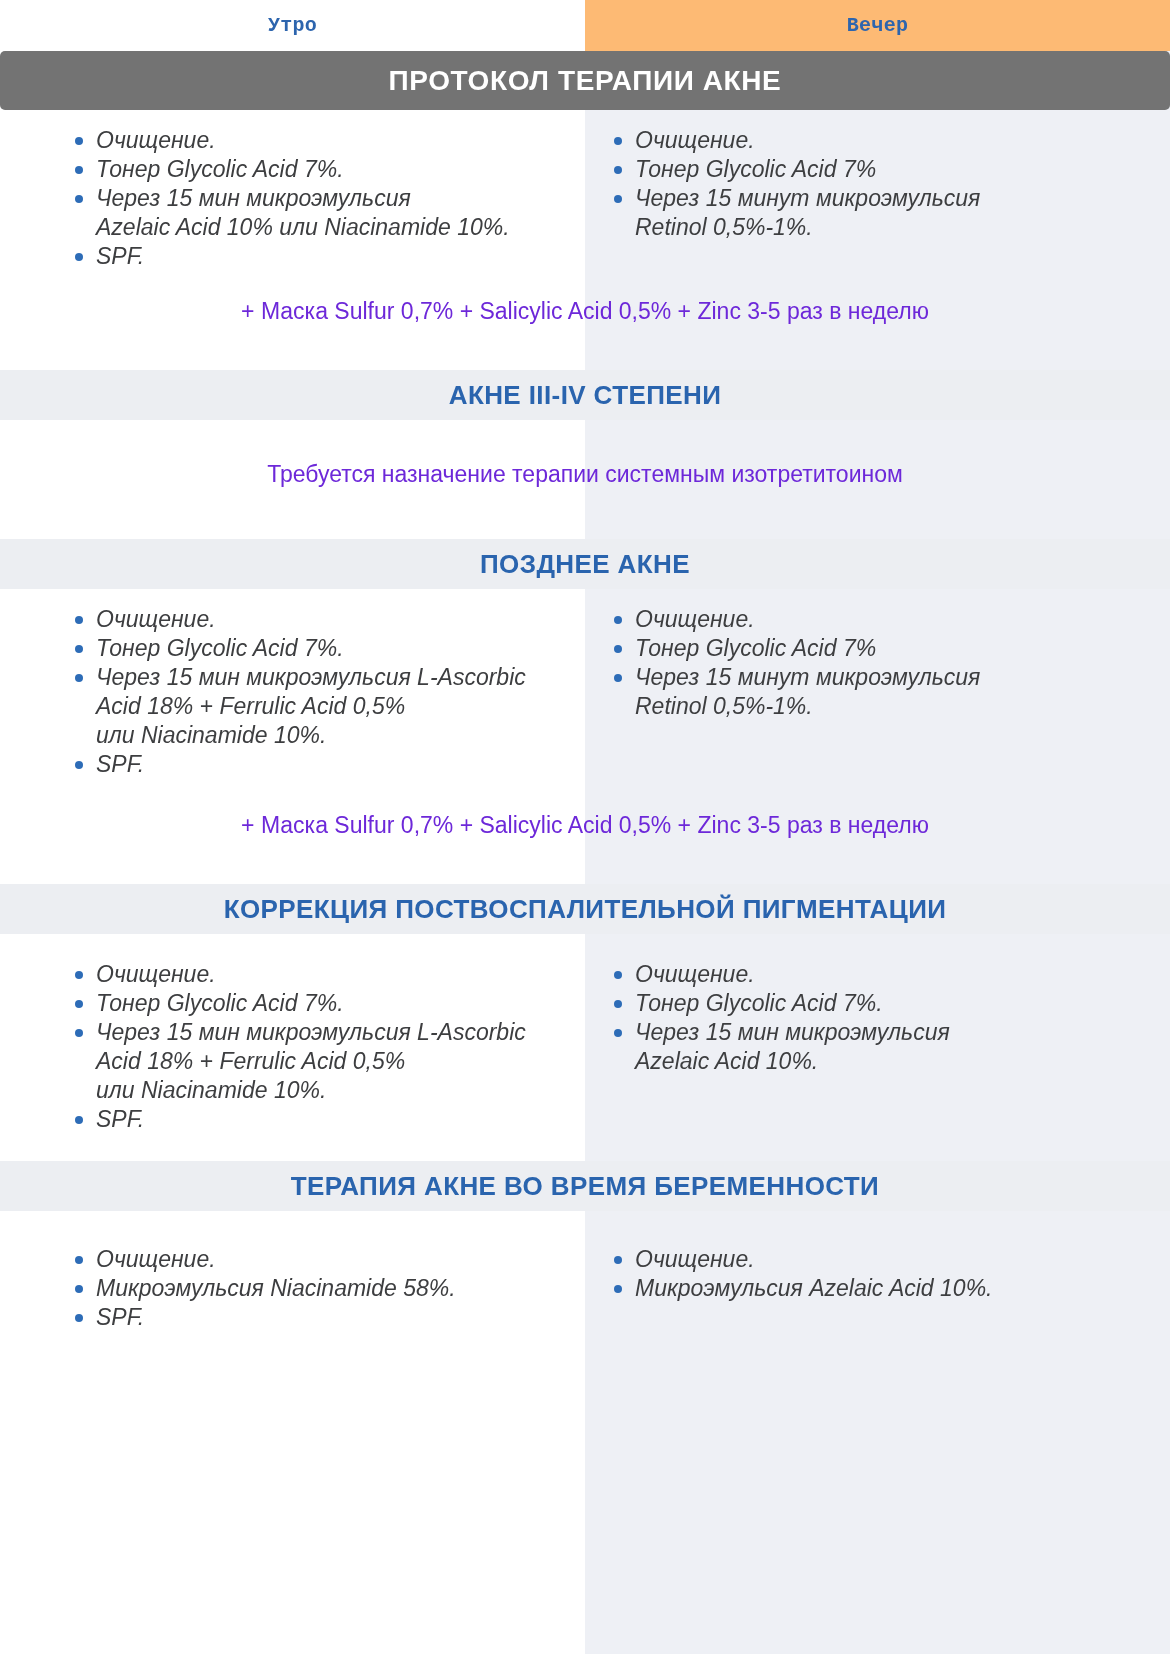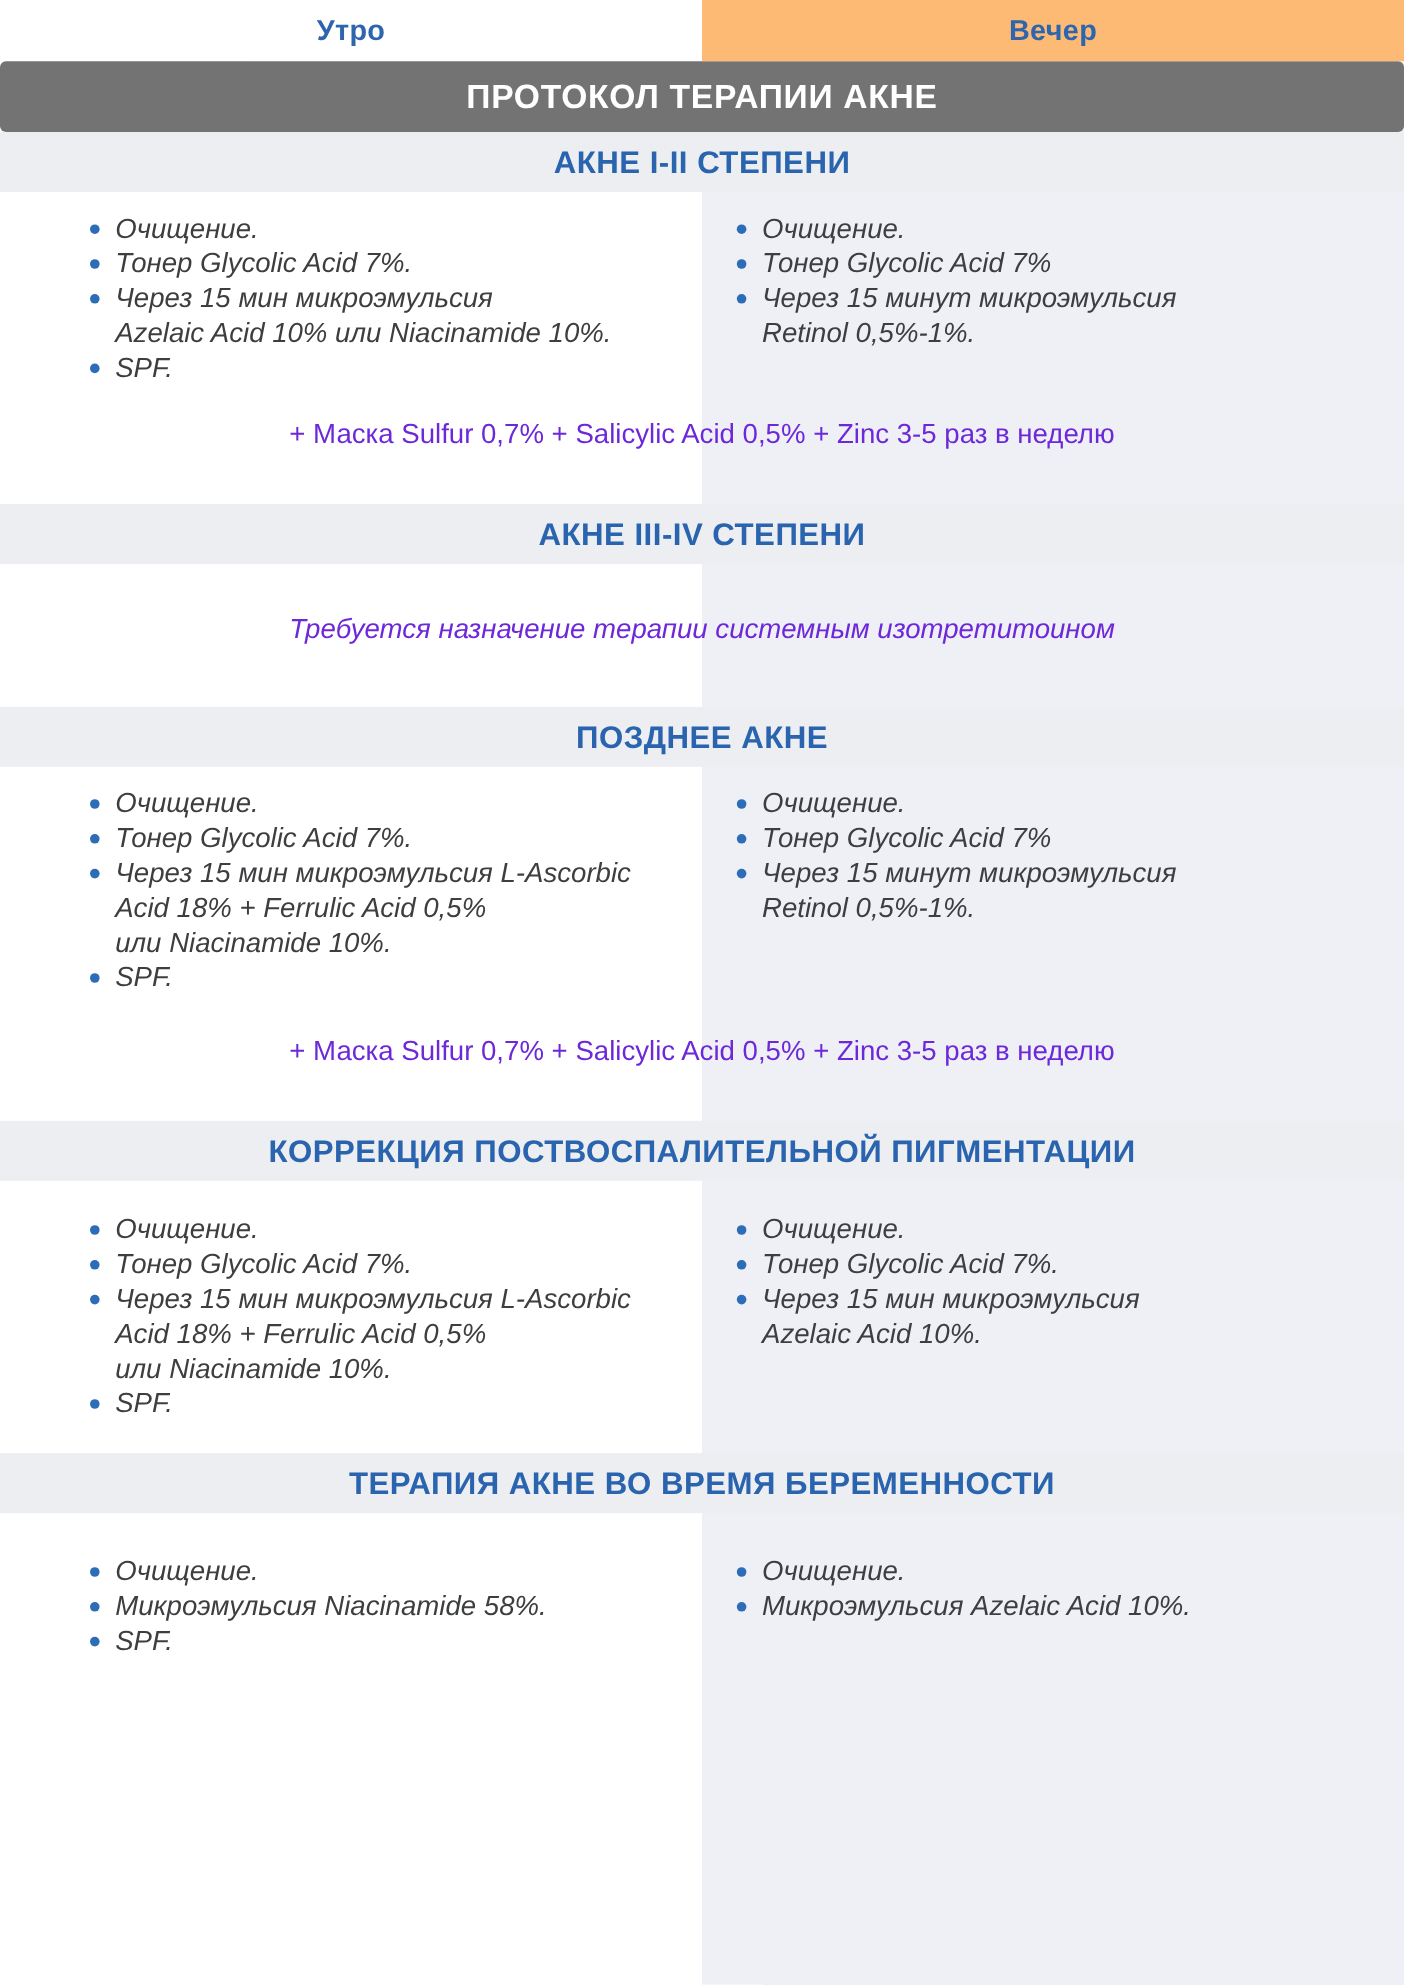"Утро" .col-header { font-family: none -> Liberation Mono, monospace; font-size: 24px -> 20px }
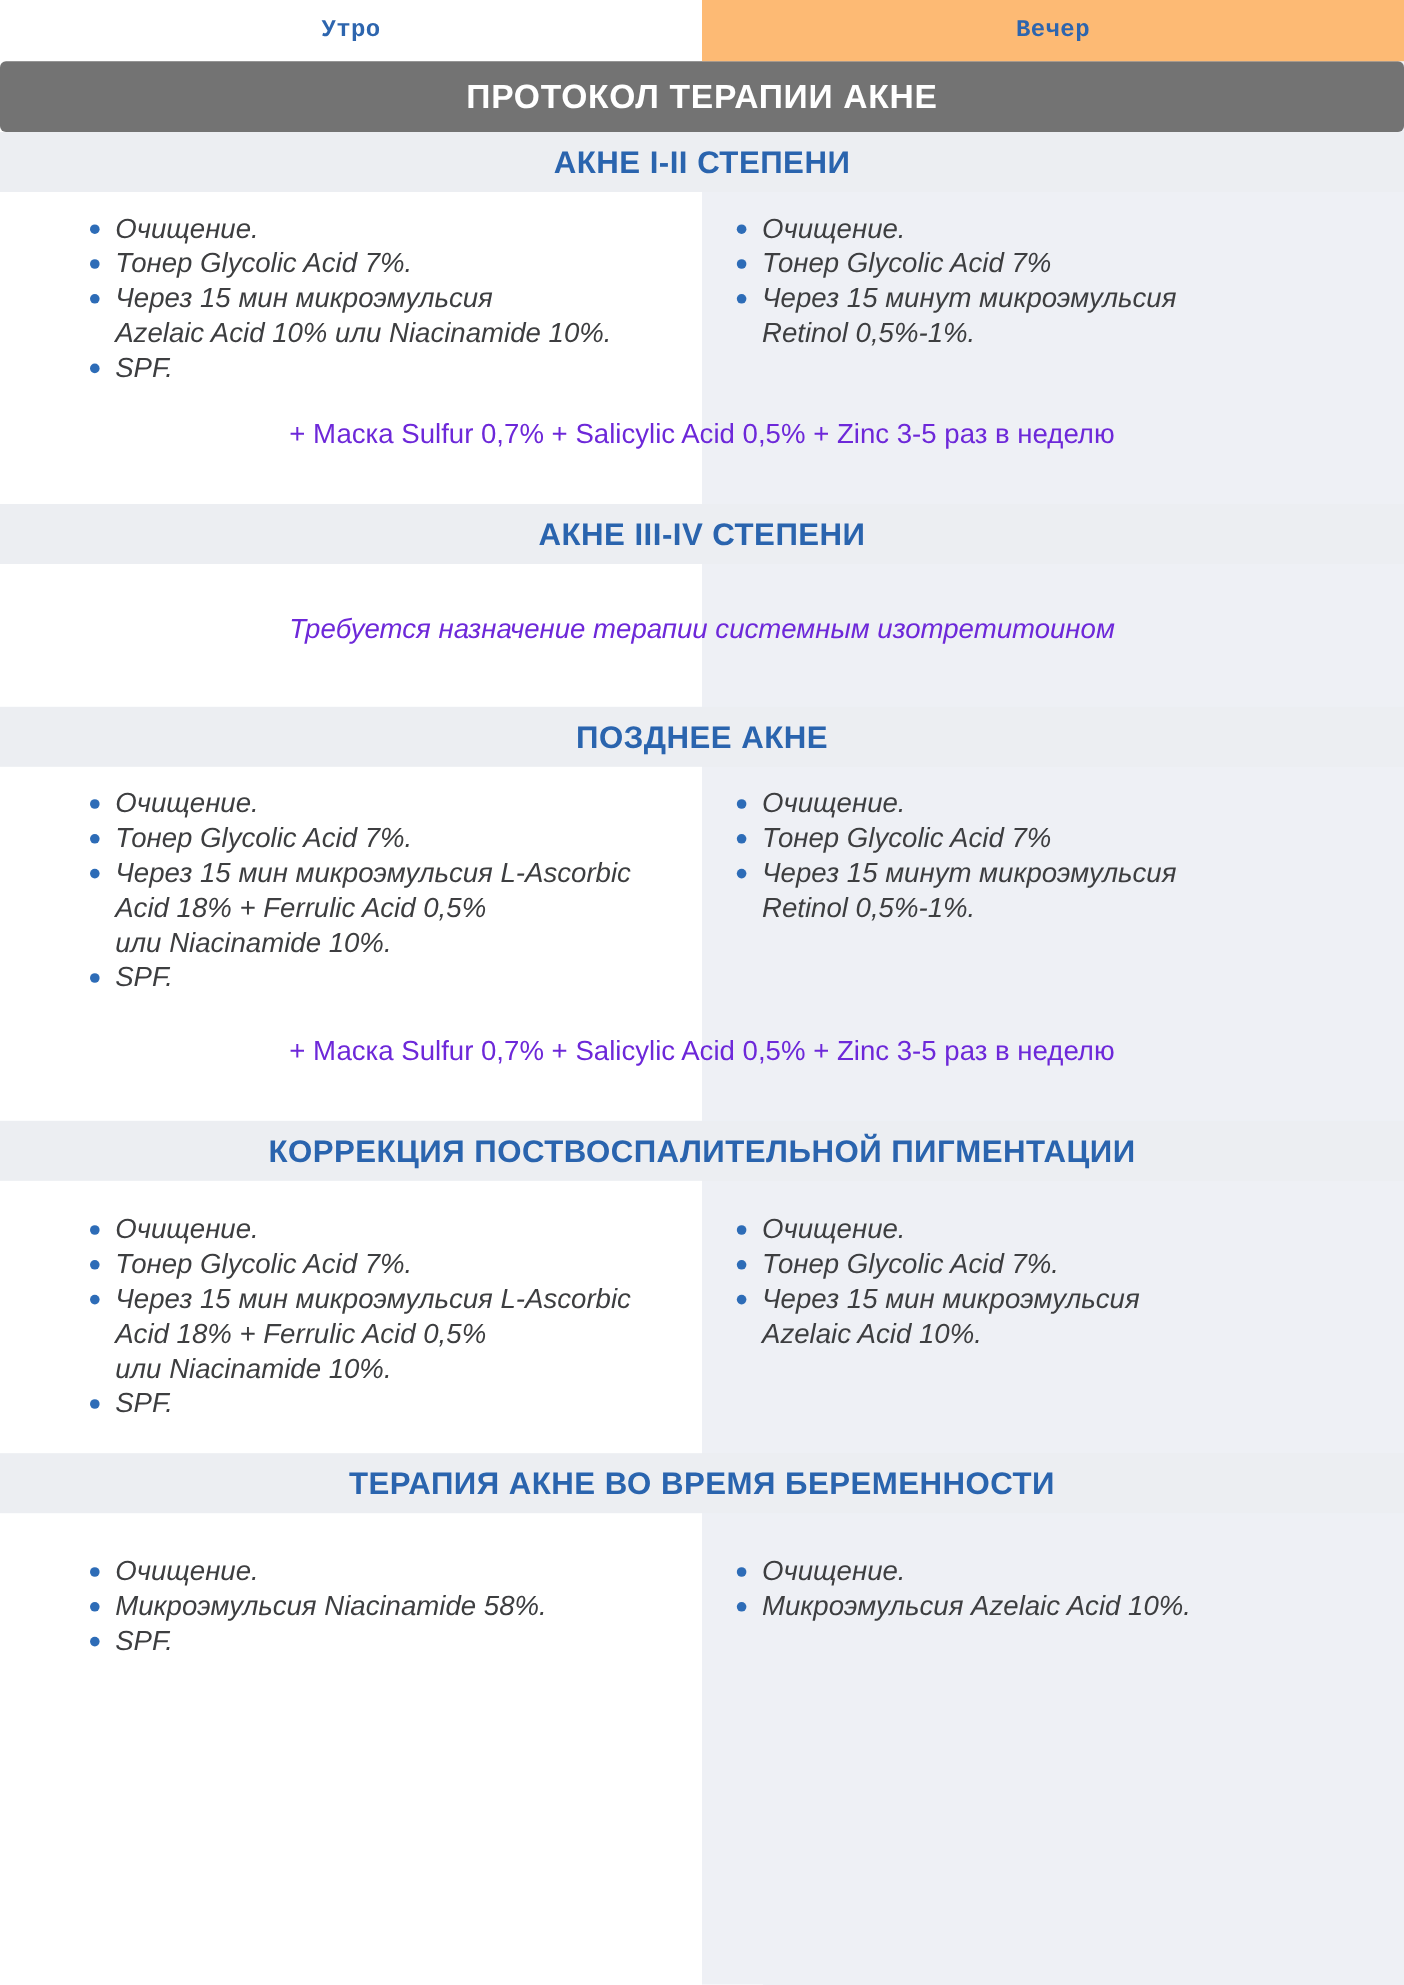"АКНЕ I-II СТЕПЕНИ" div.band { html: <div> <span>АКНЕ I-II СТЕПЕНИ</span> </div> -> none }
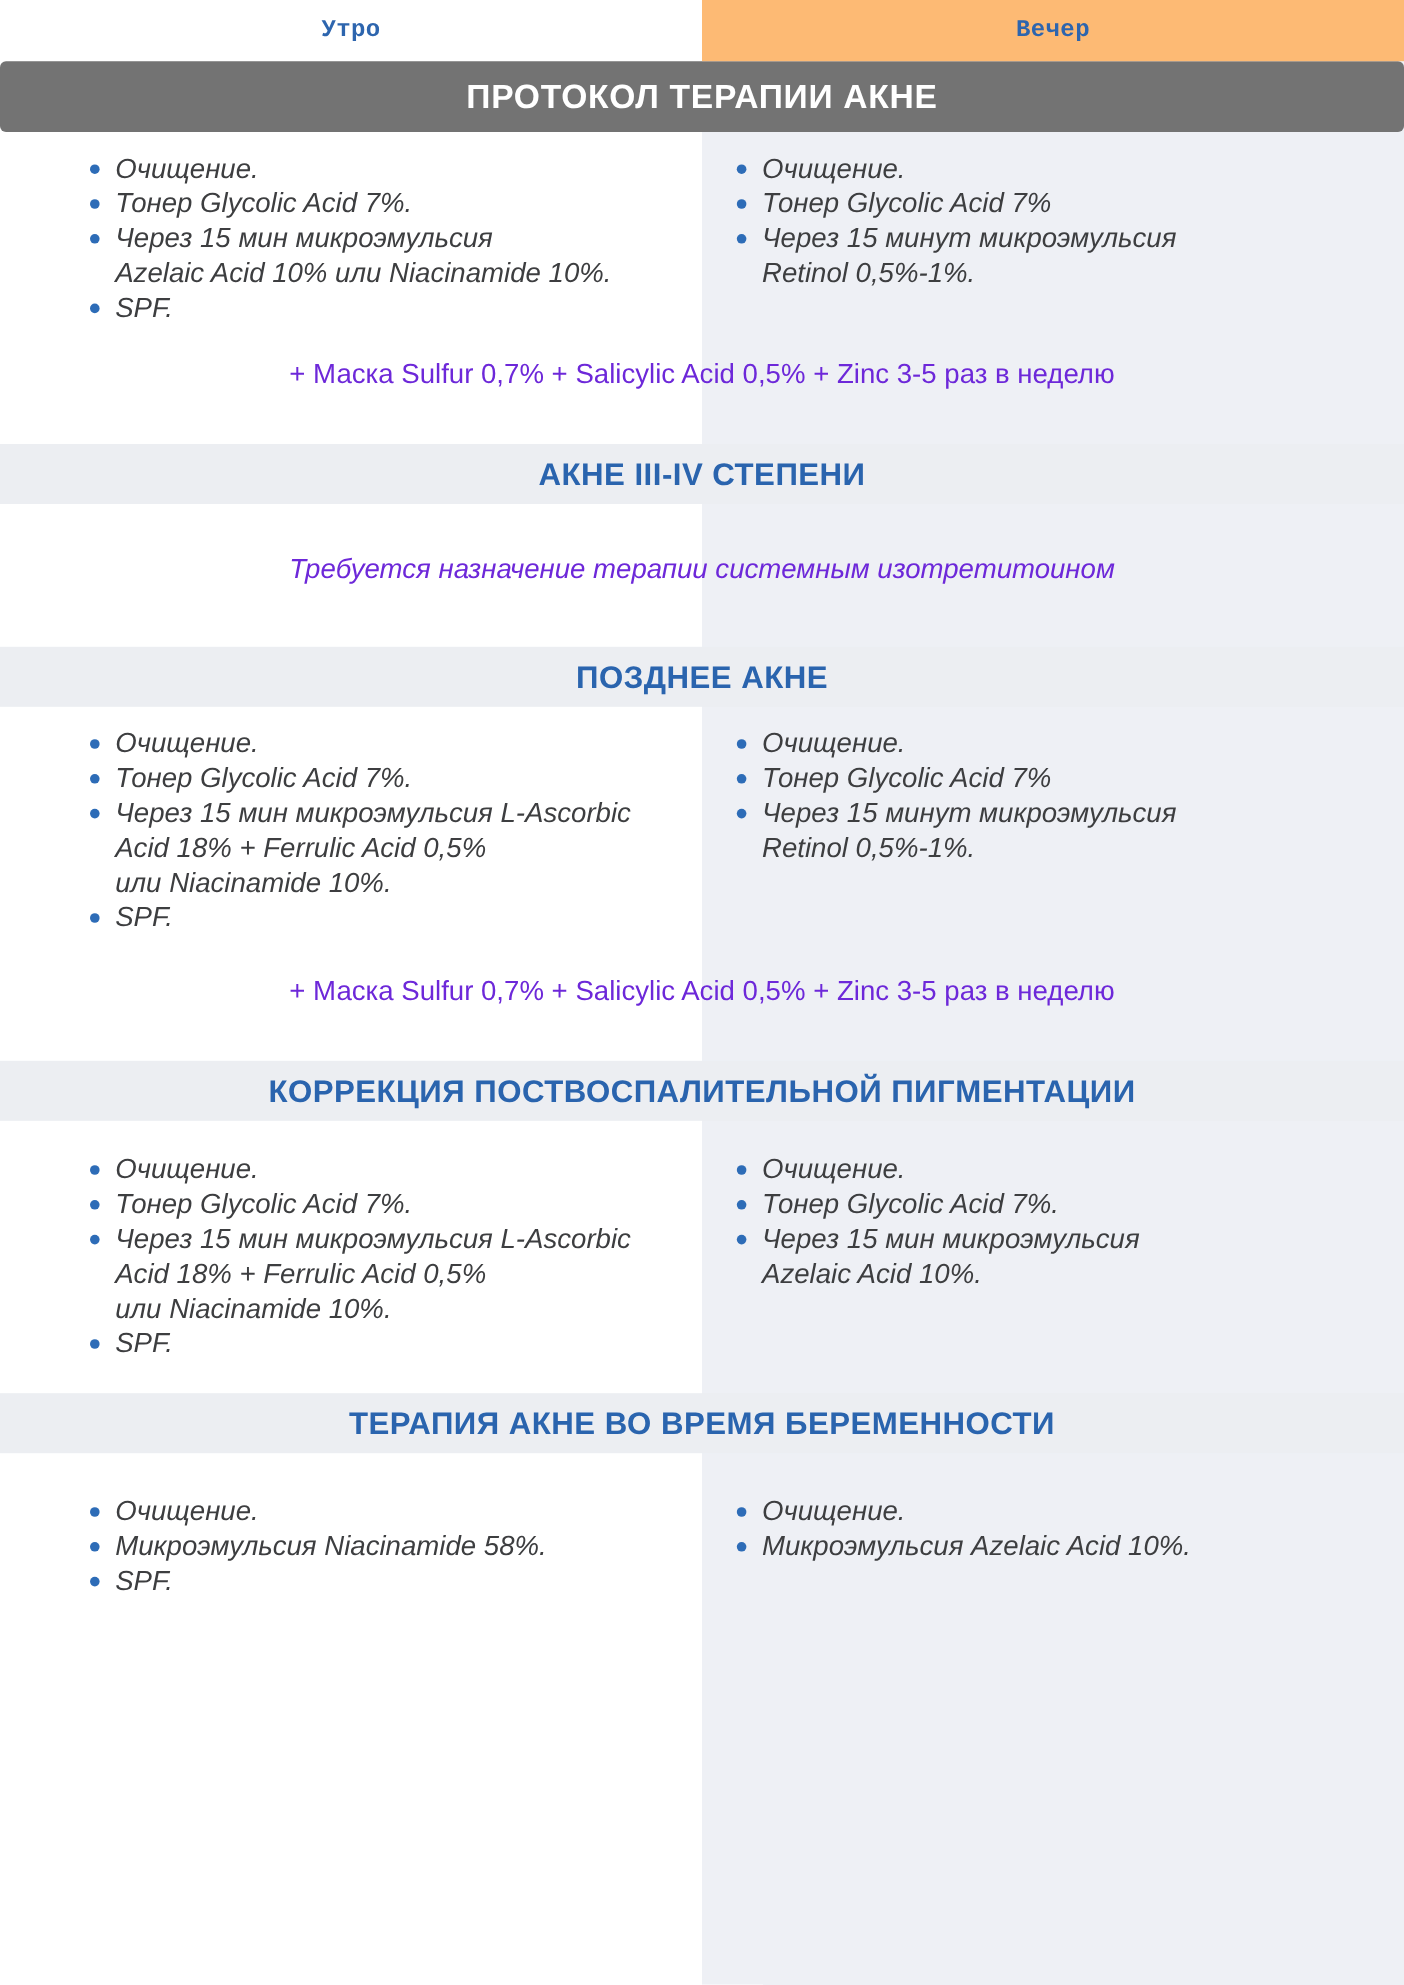"Требуется назначение терапии системным" .note-s2 { font-style: italic -> none }
